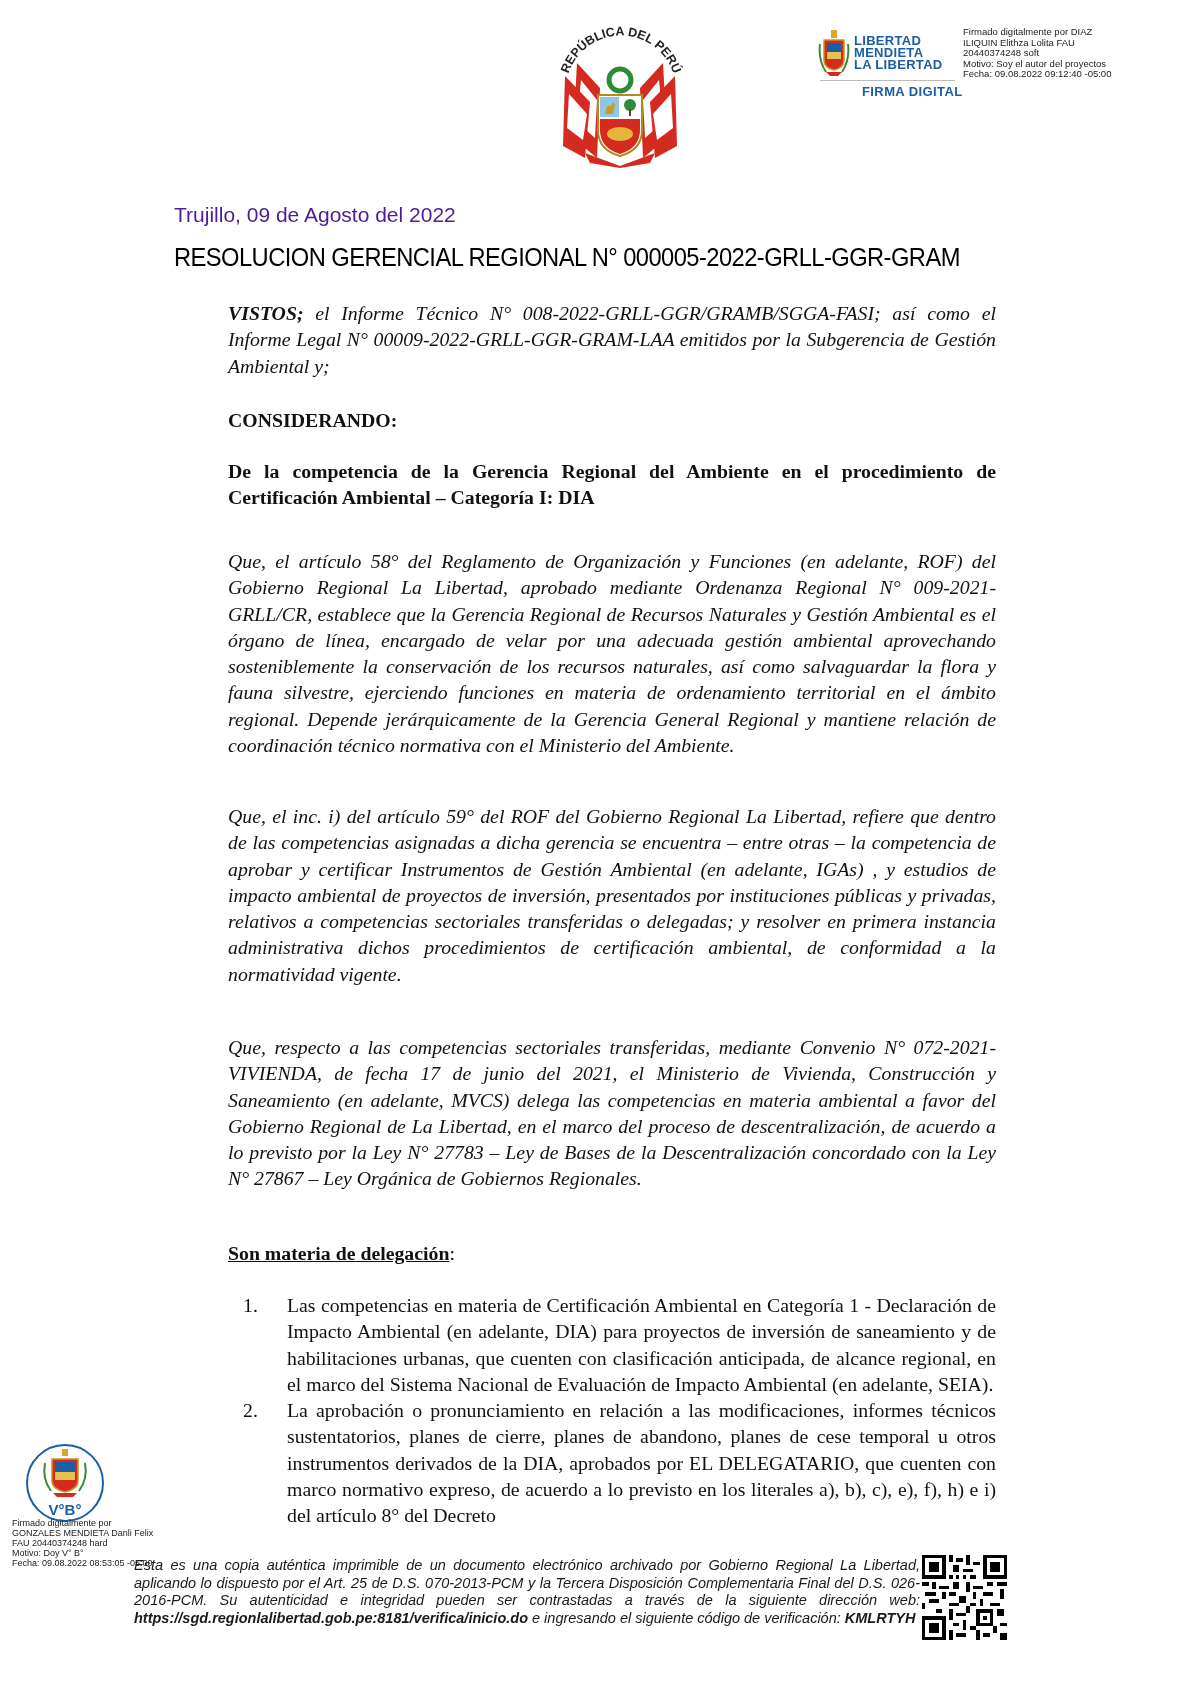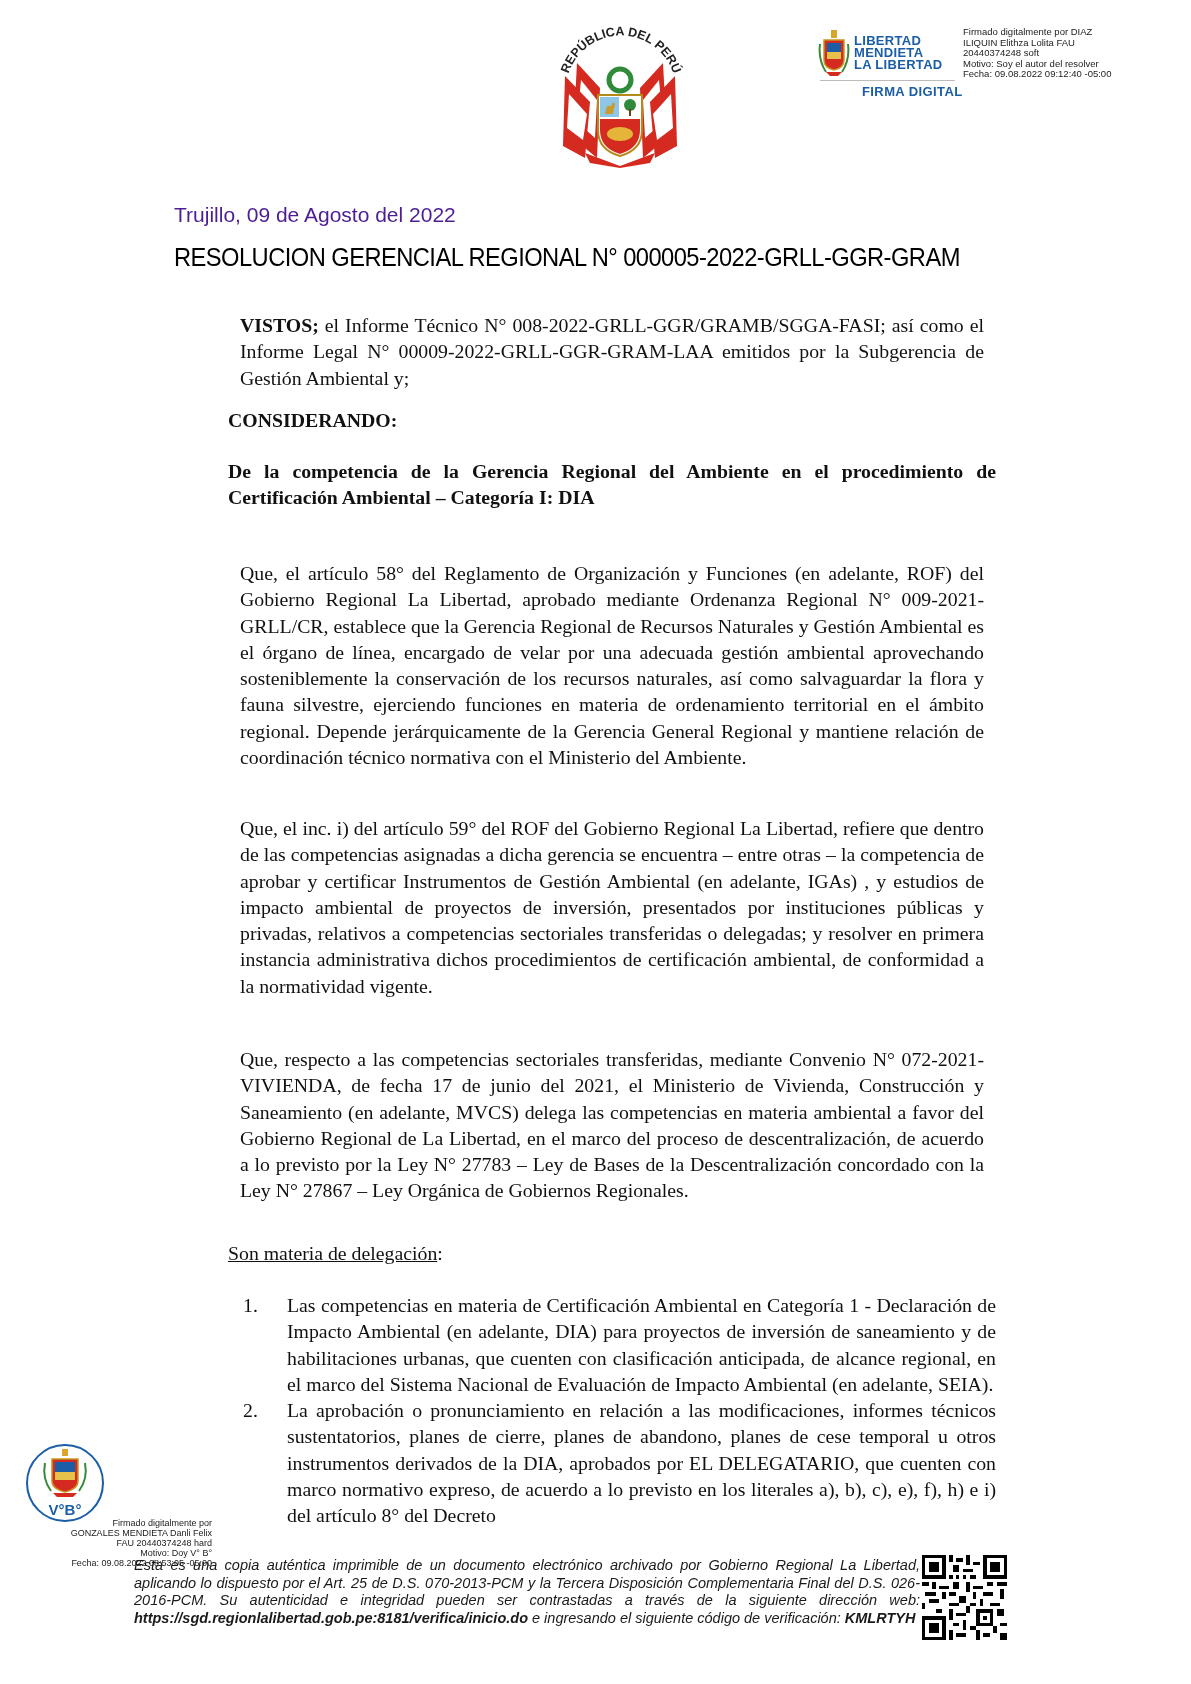"Motivo: Soy el autor del" div { text: resolver -> proyectos }
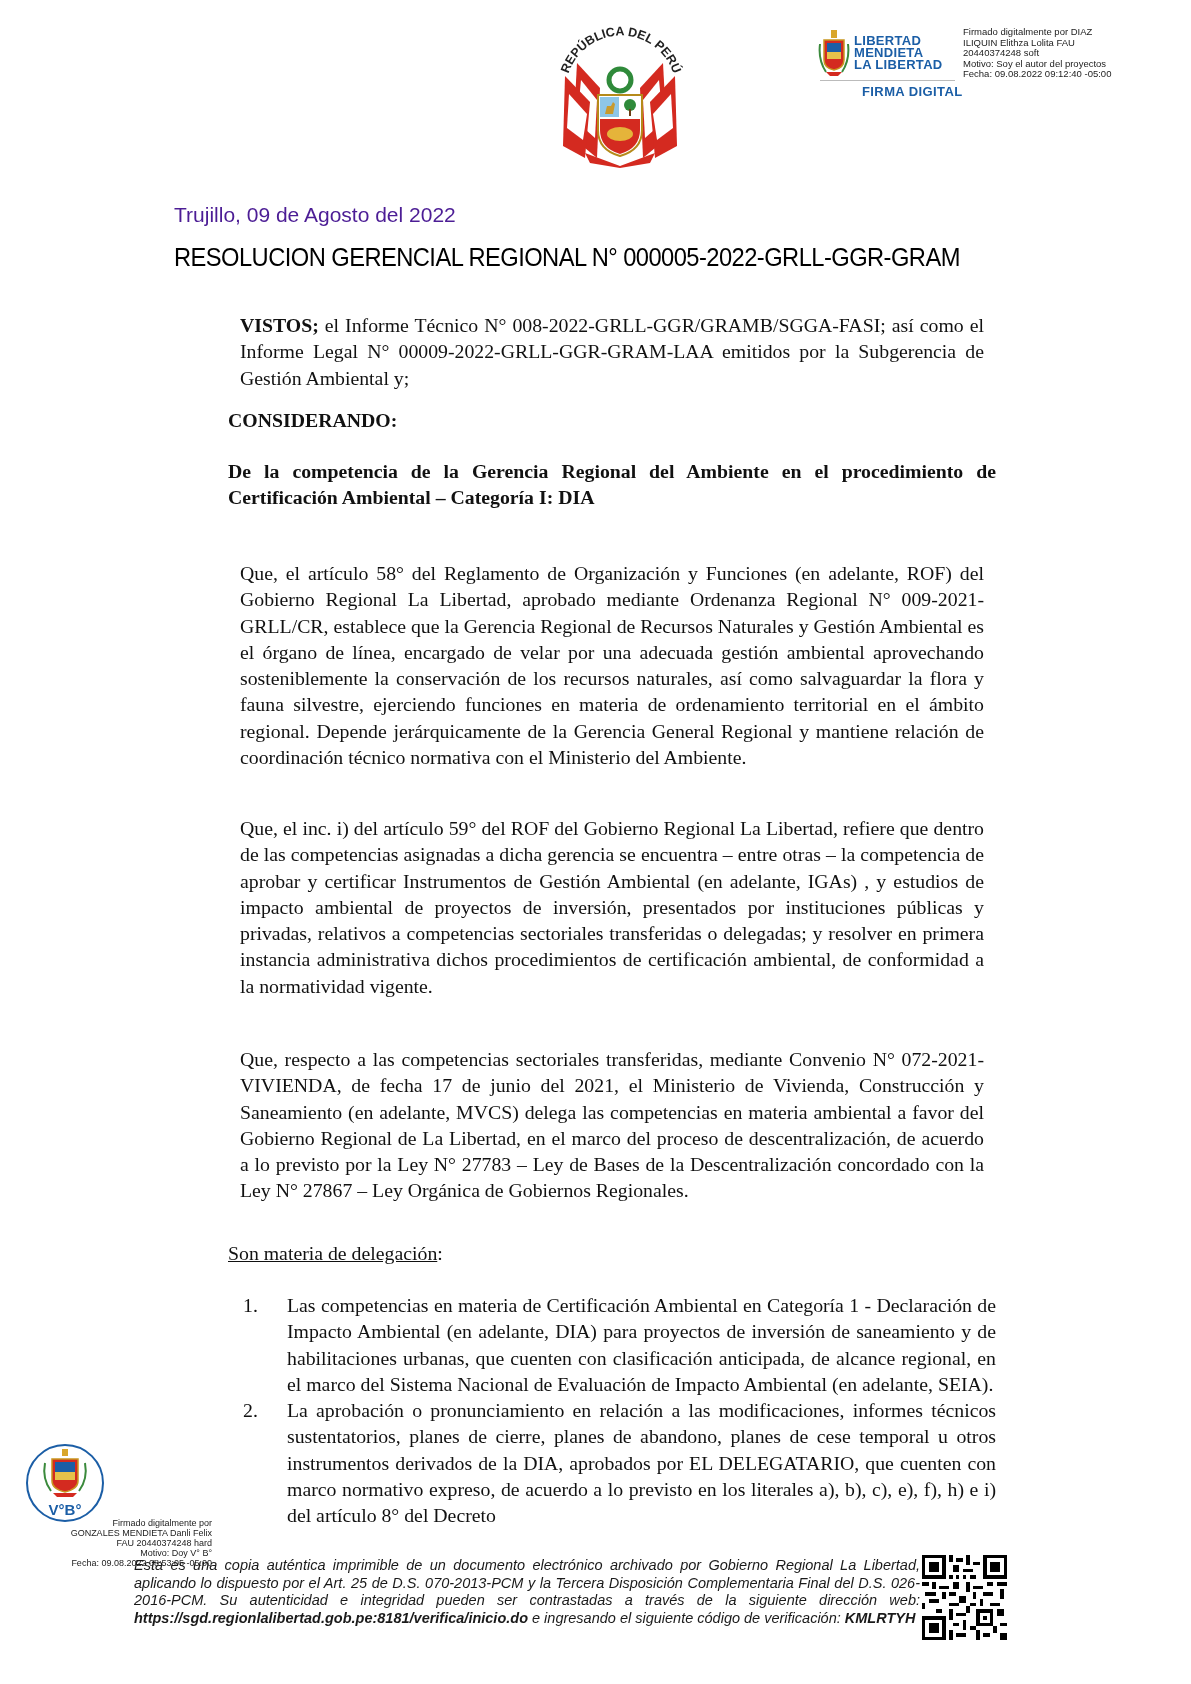"VISTOS; el Informe Técnico N°" .body-col p { font-style: none -> italic; margin: 12px -> 0 }
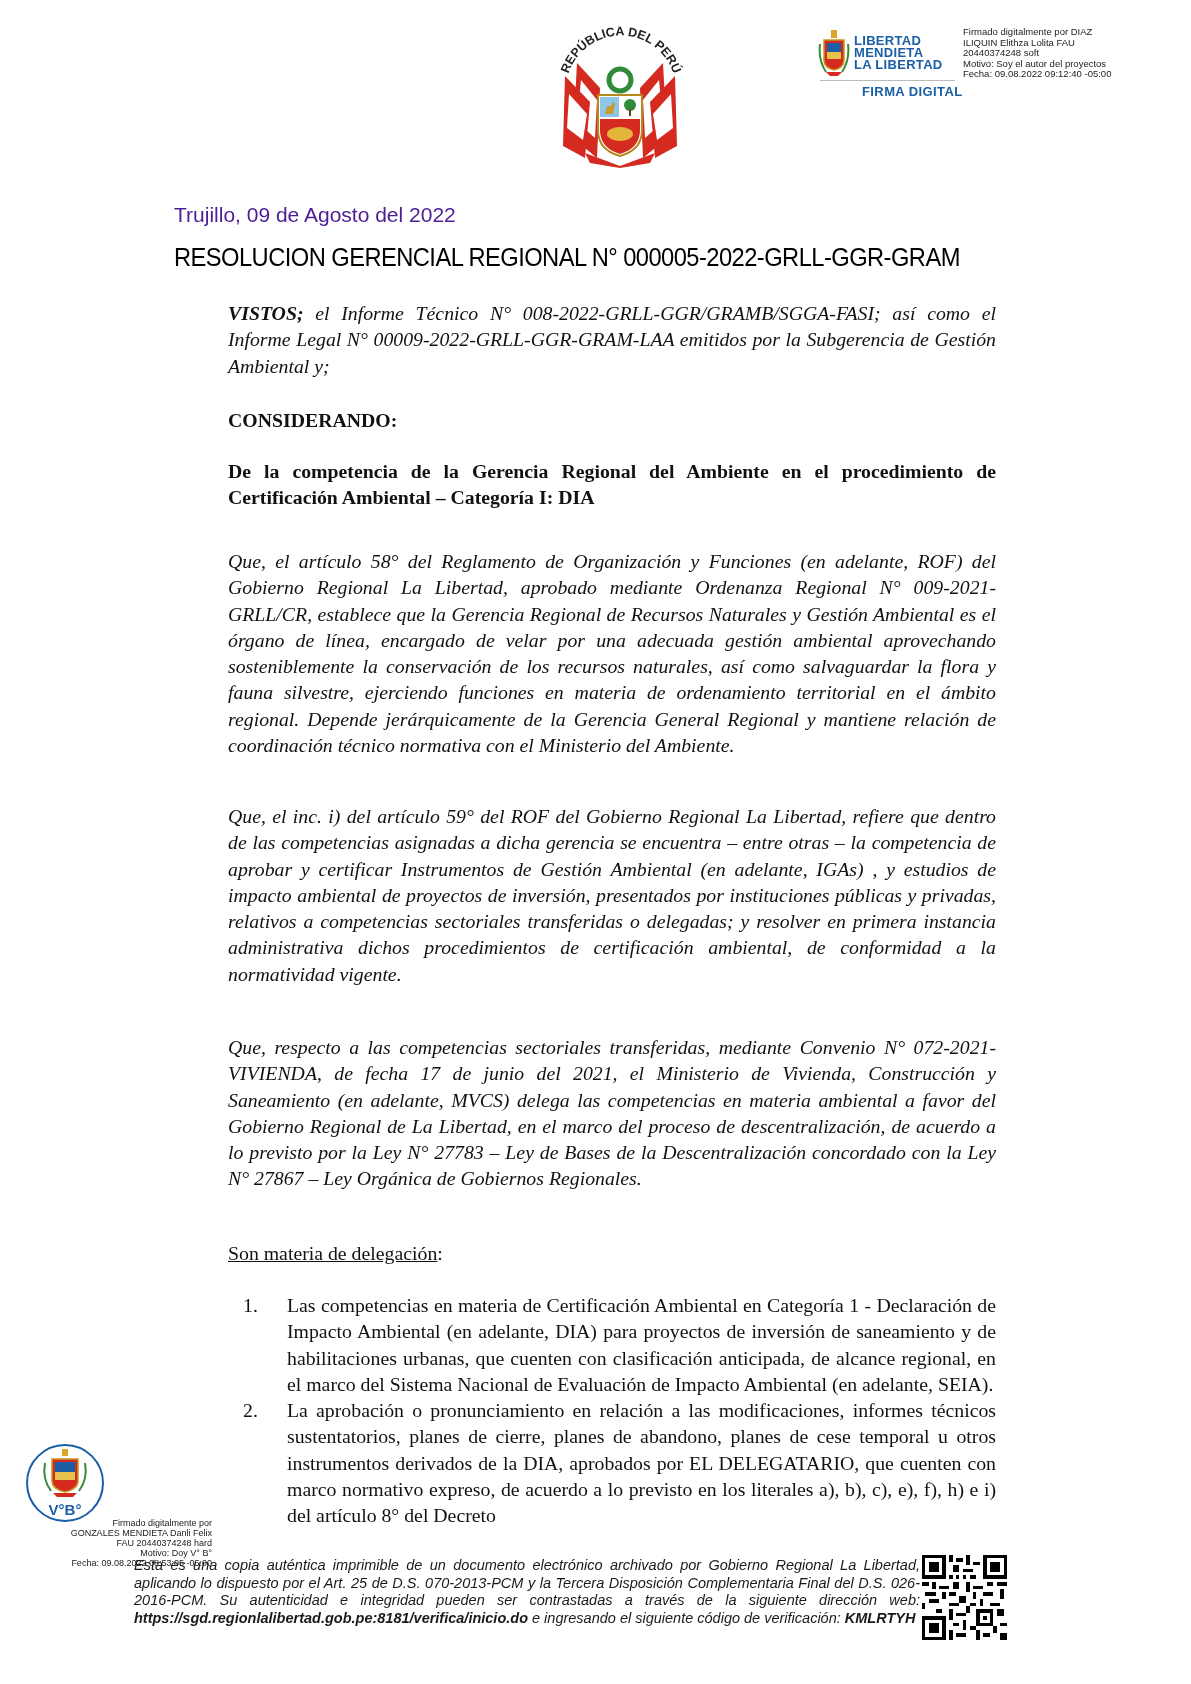"Son materia de delegación" .und { font-weight: normal -> bold }
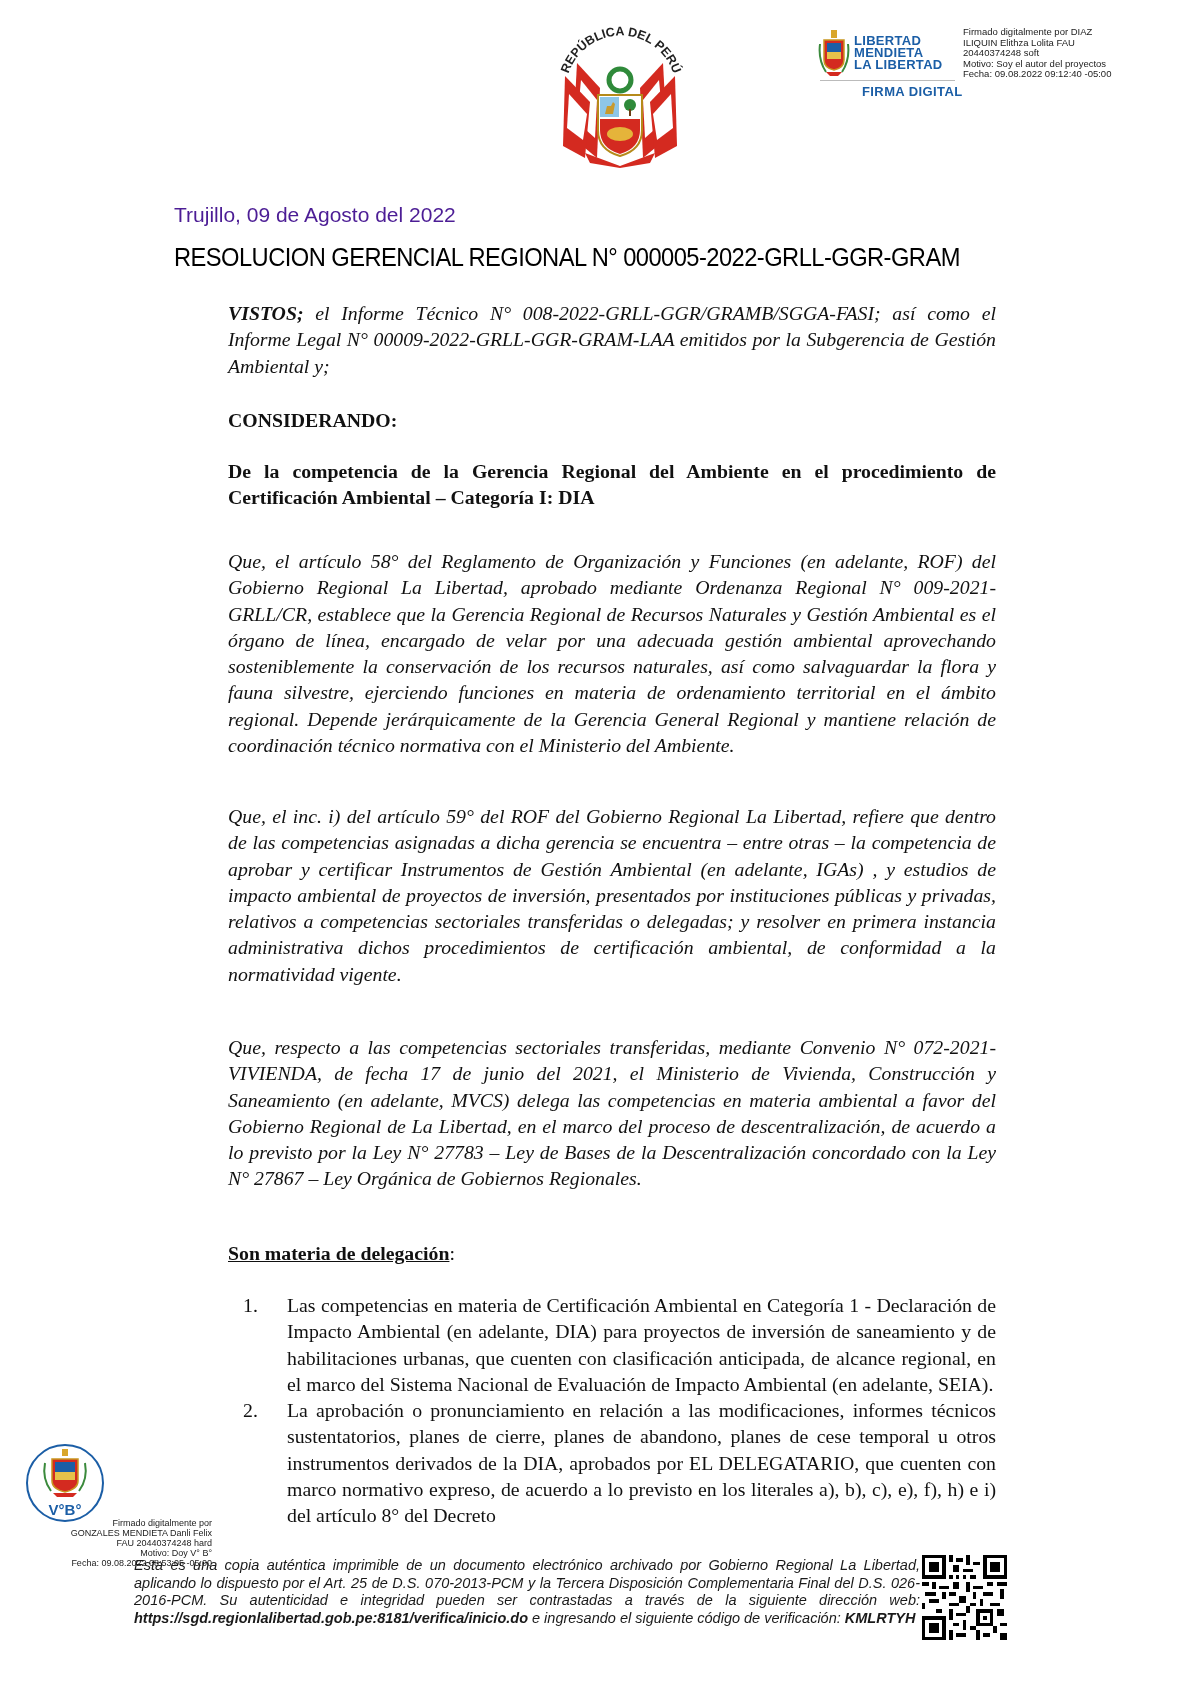"Firmado digitalmente por" #vobo-text { text-align: right -> none }
